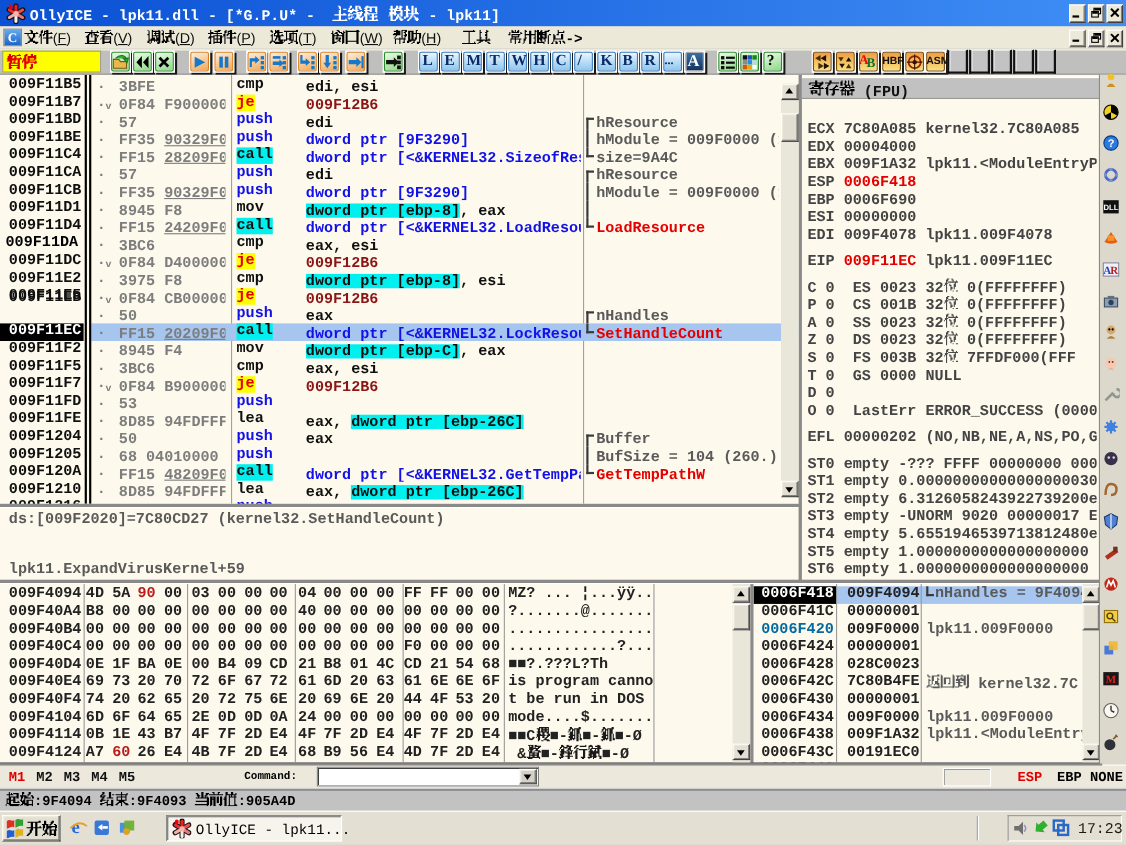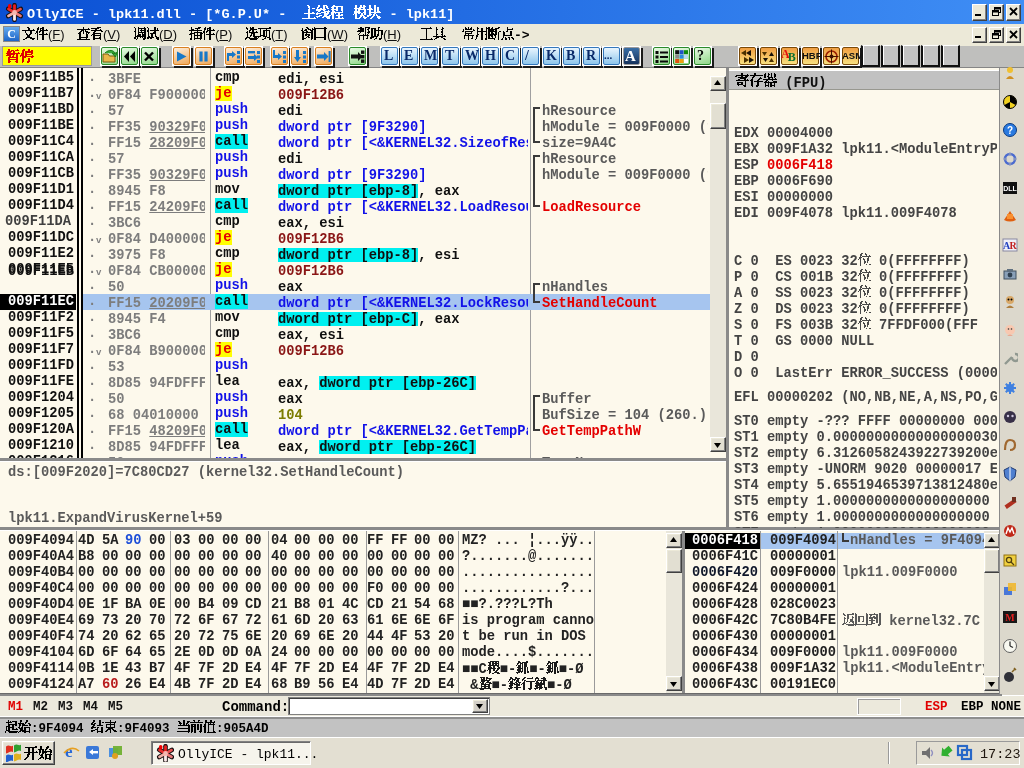"ECX 7C80A085 kernel32.7C80A085" div.ab { html: none -> <div><span>ECX 7C80A085 kernel32.7C80A085</span></div> }
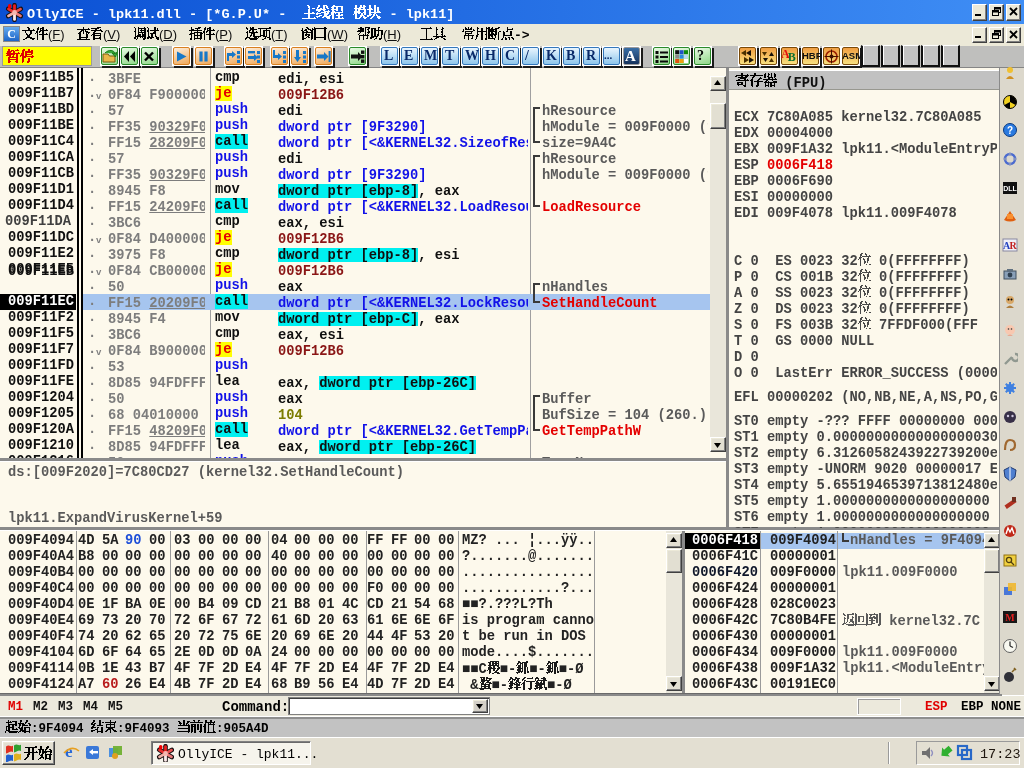"009F11DA" div.m { color: #404040 -> #000000 }
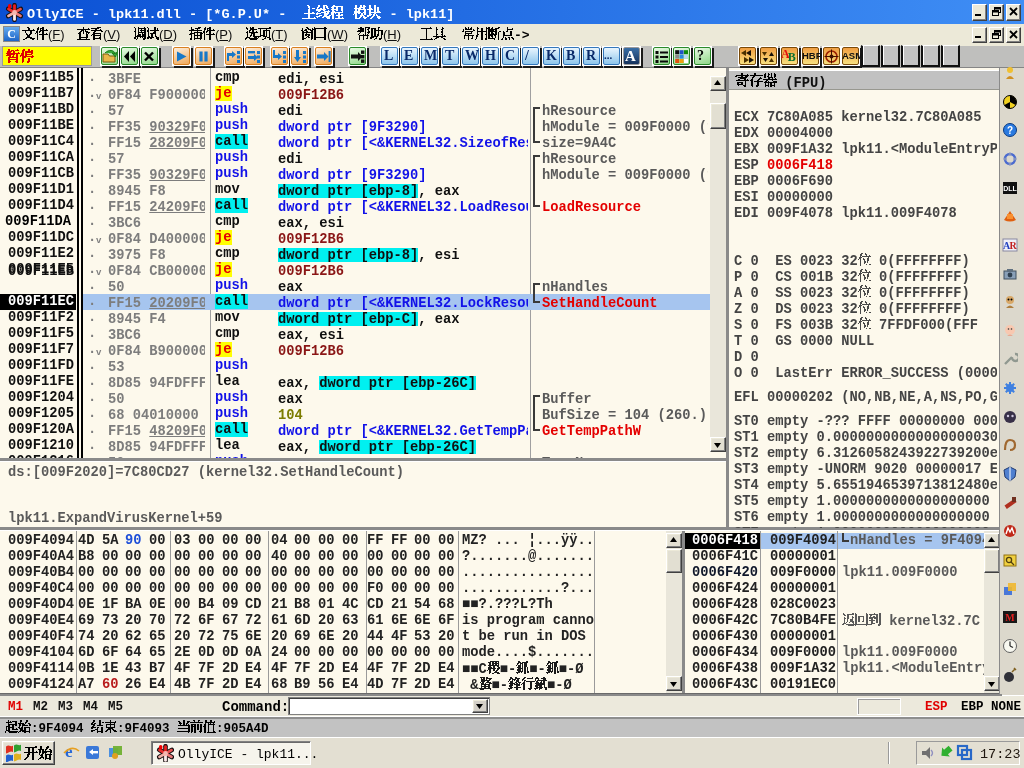"EIP 009F11EC lpk11.009F11EC" div.ab { html: none -> <div><span>EIP <span>009F11EC</span> lpk11.009F11EC</span></div> }
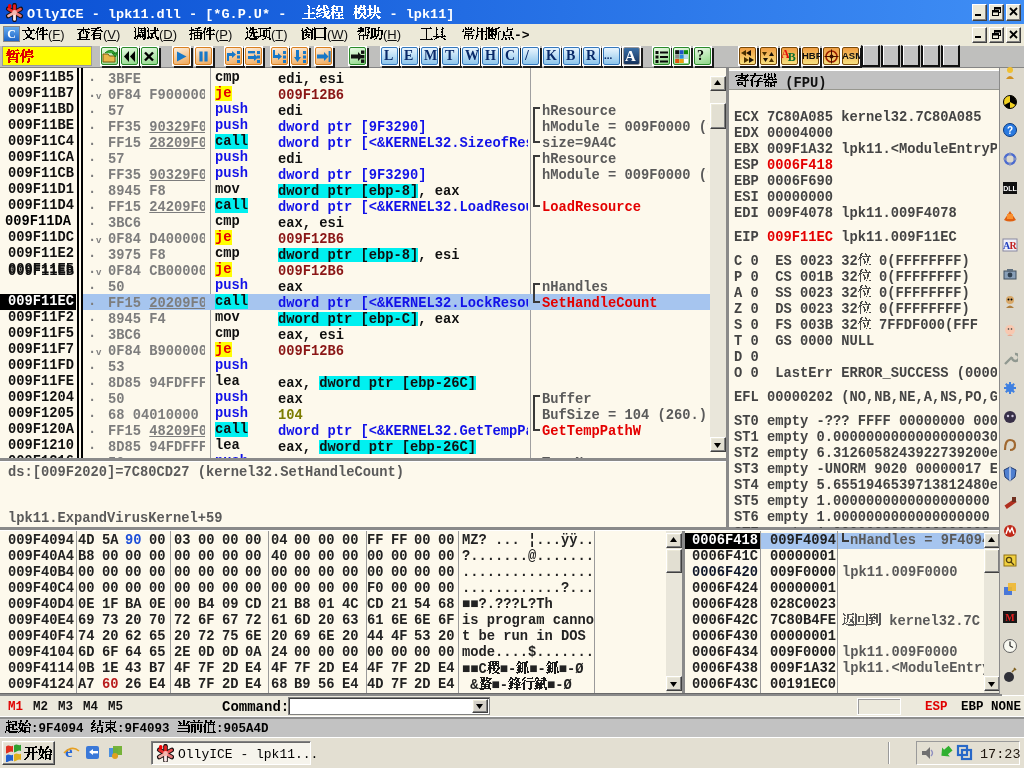"104" div.clip { html: <div><span><span>104</span></span></div> -> none }
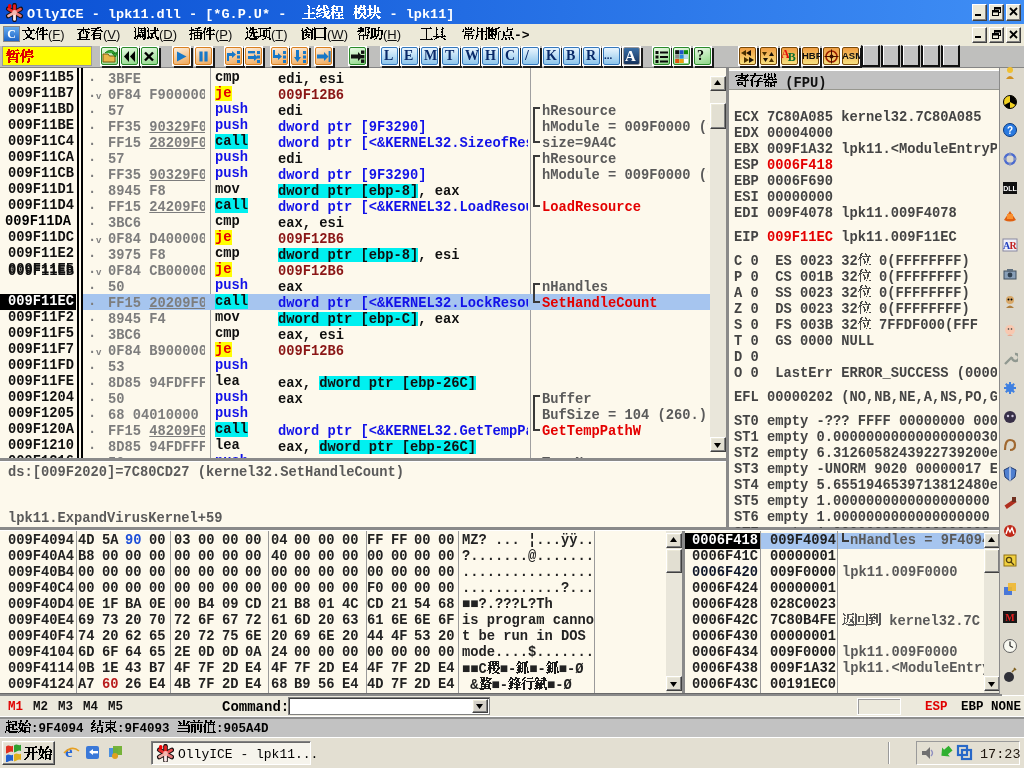"90" div.m { color: #1d4ed8 -> #b91c1c }
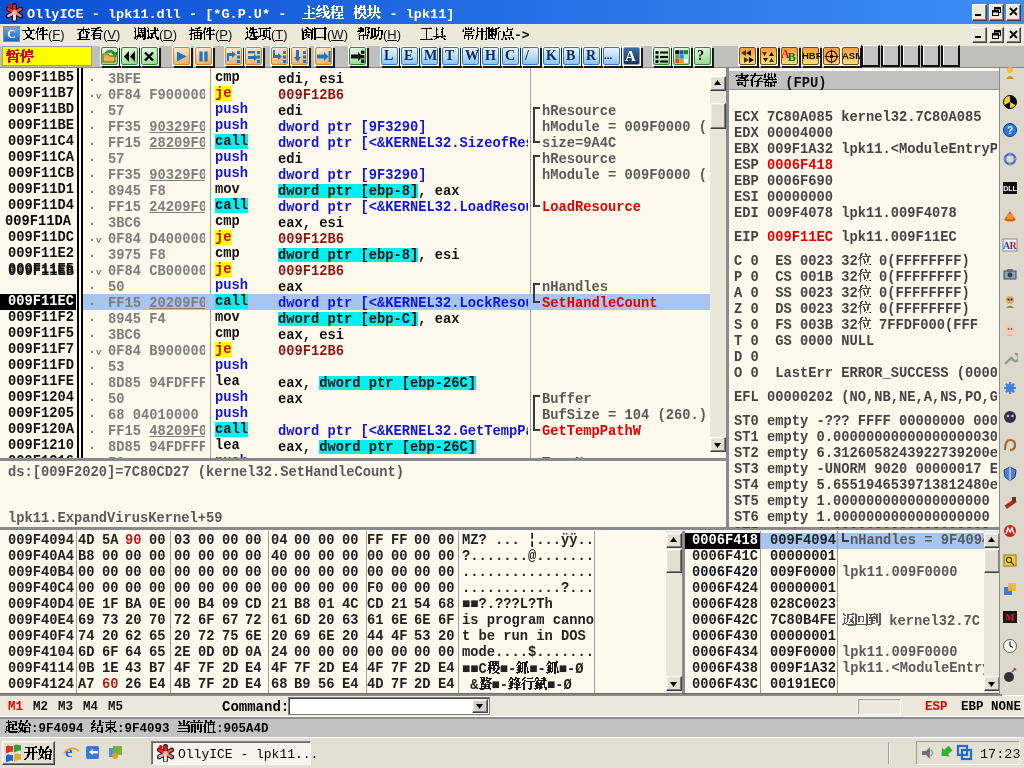"0006F420" div.m { color: #0f172a -> #0369a1 }
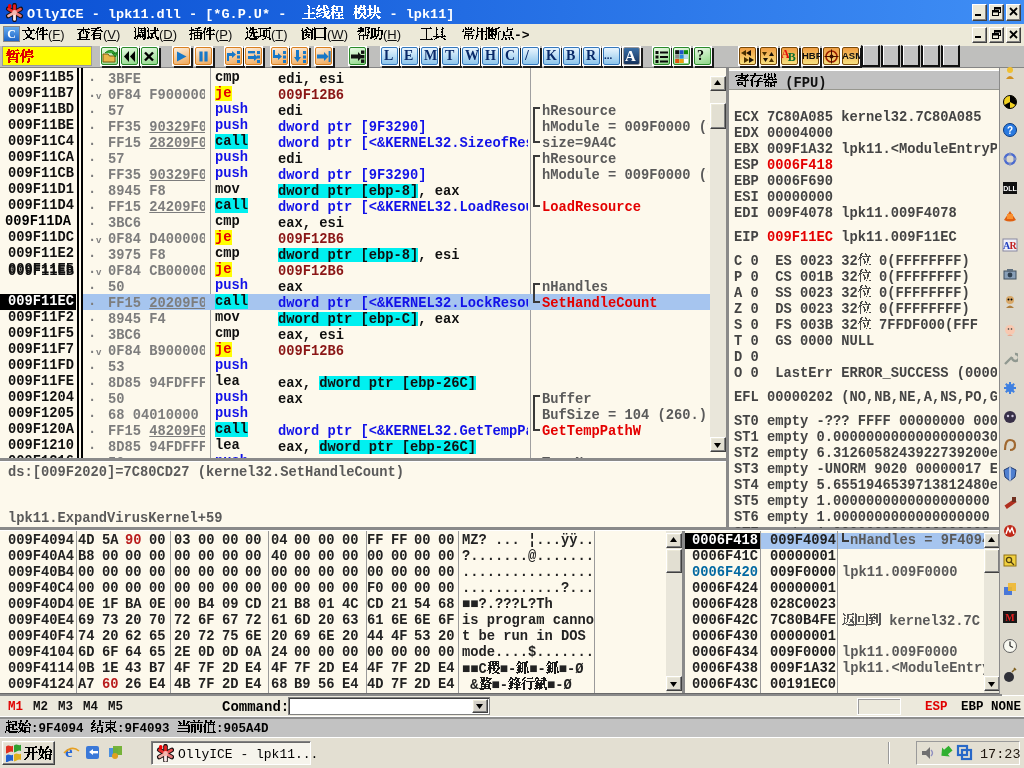"Command:" div.m2 { font-size: 14px -> 10px }
